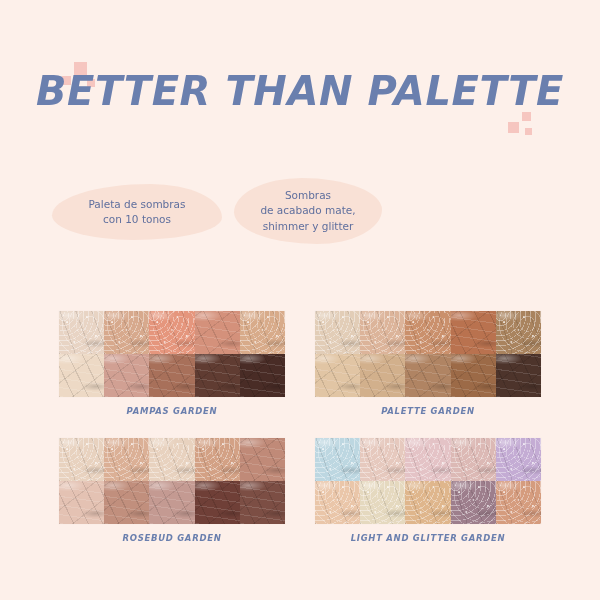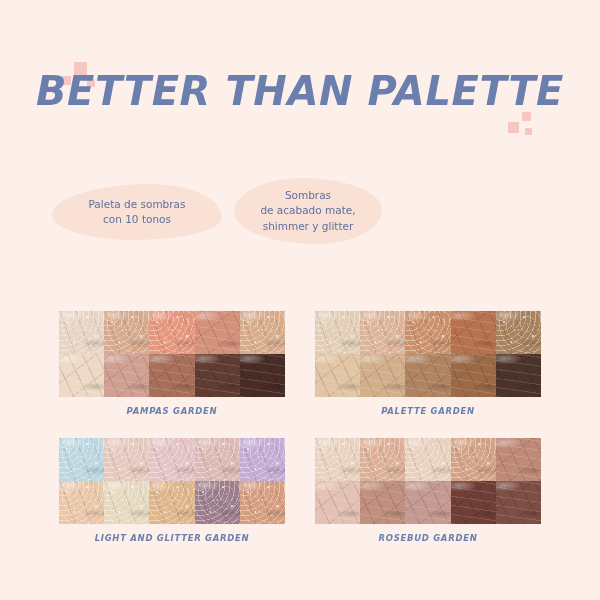"LIGHT AND GLITTER GARDEN" div.palette-block { order: before "ROSEBUD GARDEN" -> after "ROSEBUD GARDEN" }
